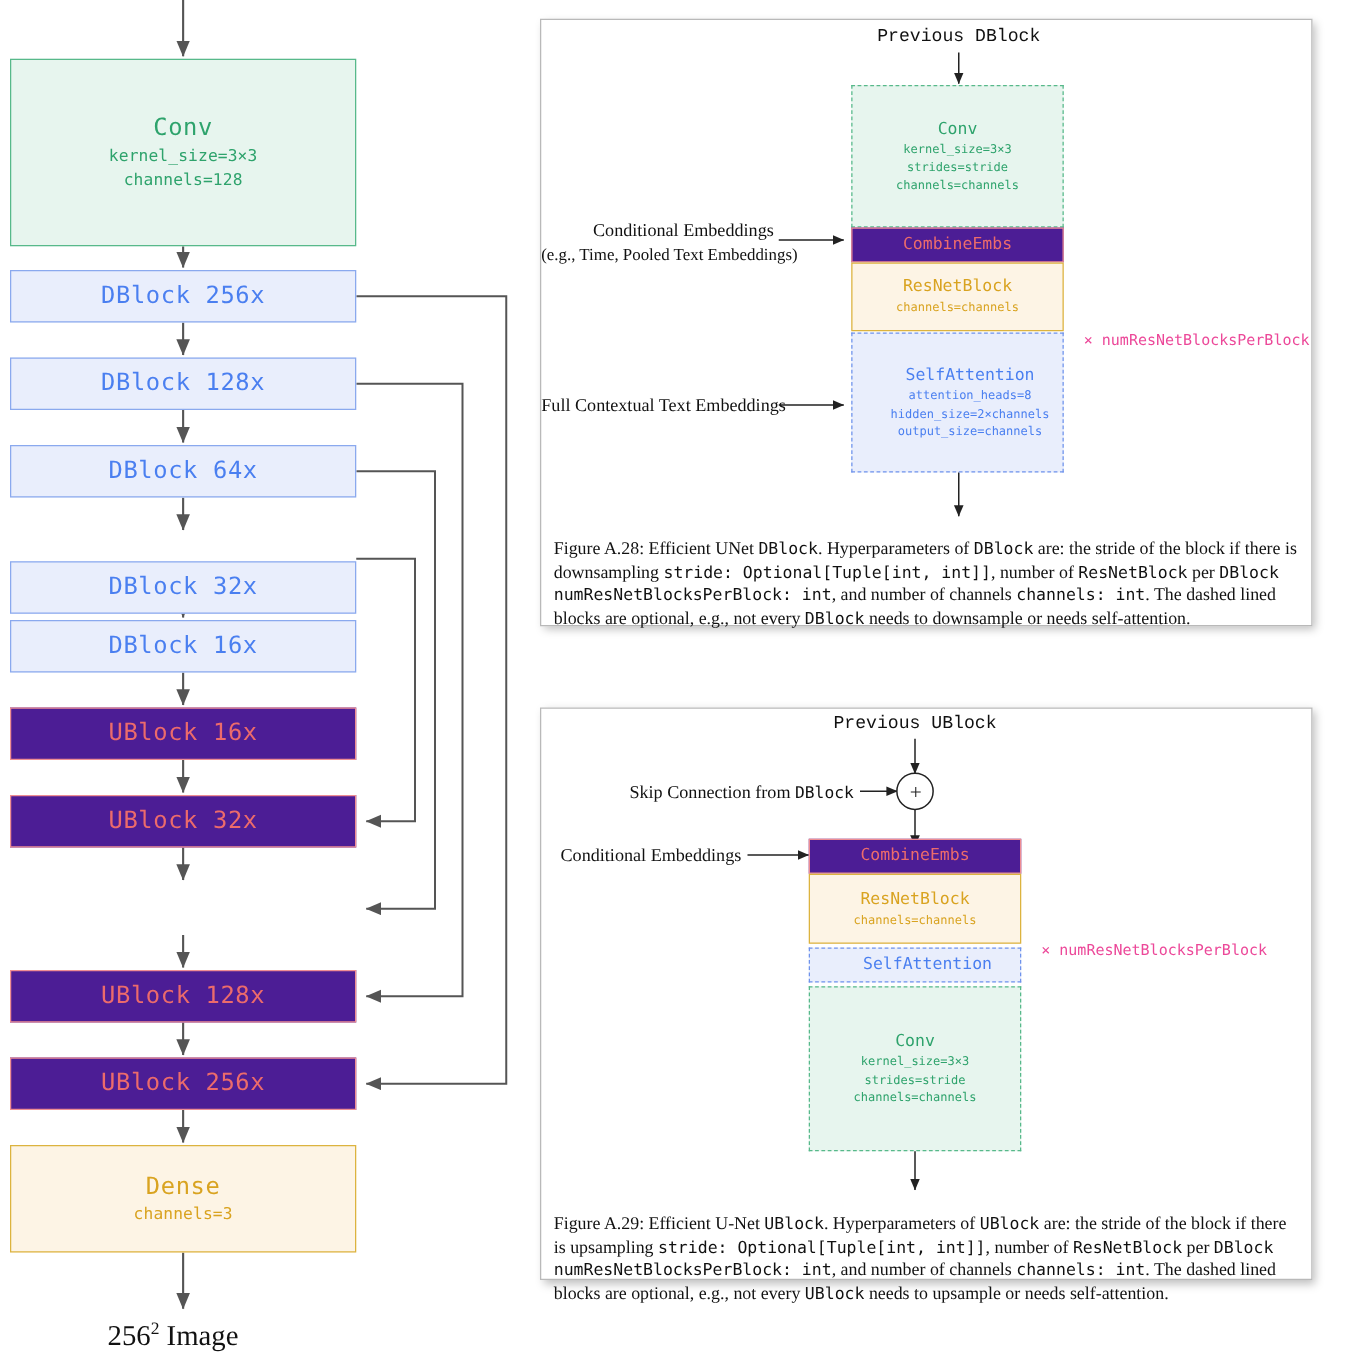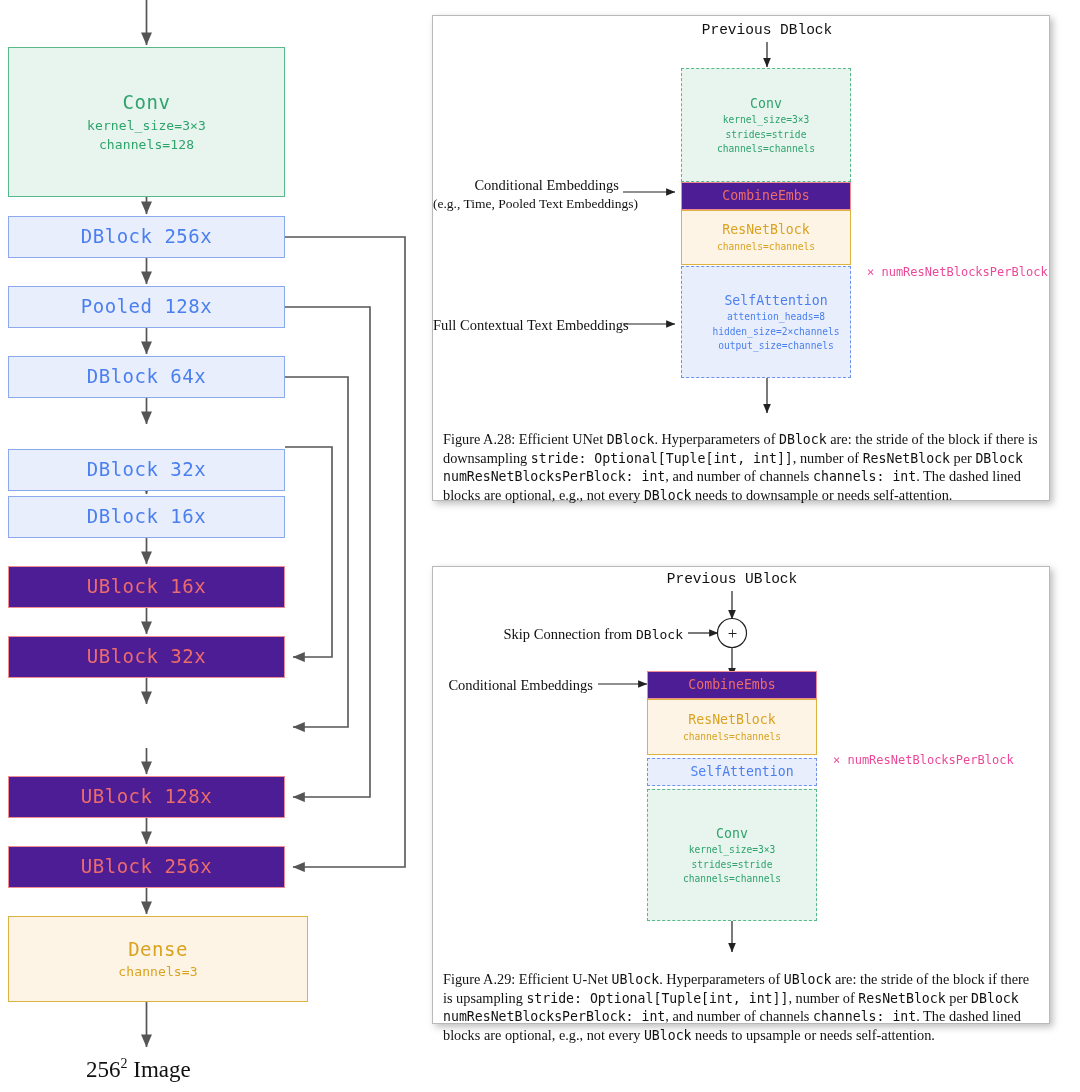"Pooled 128x" div.ttl { text: Pooled -> DBlock }
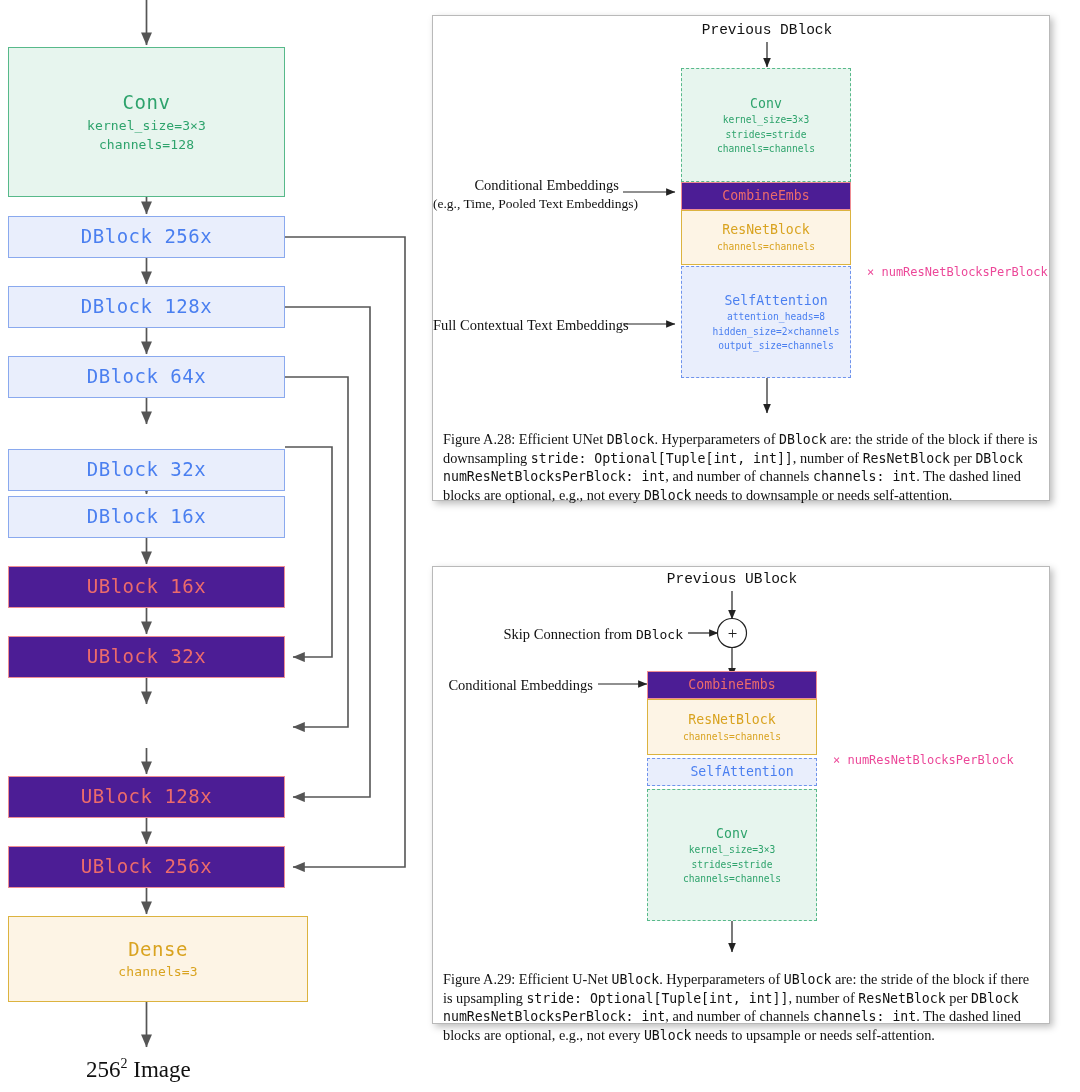"Dense" div.blk { width: 300px -> 277px }
